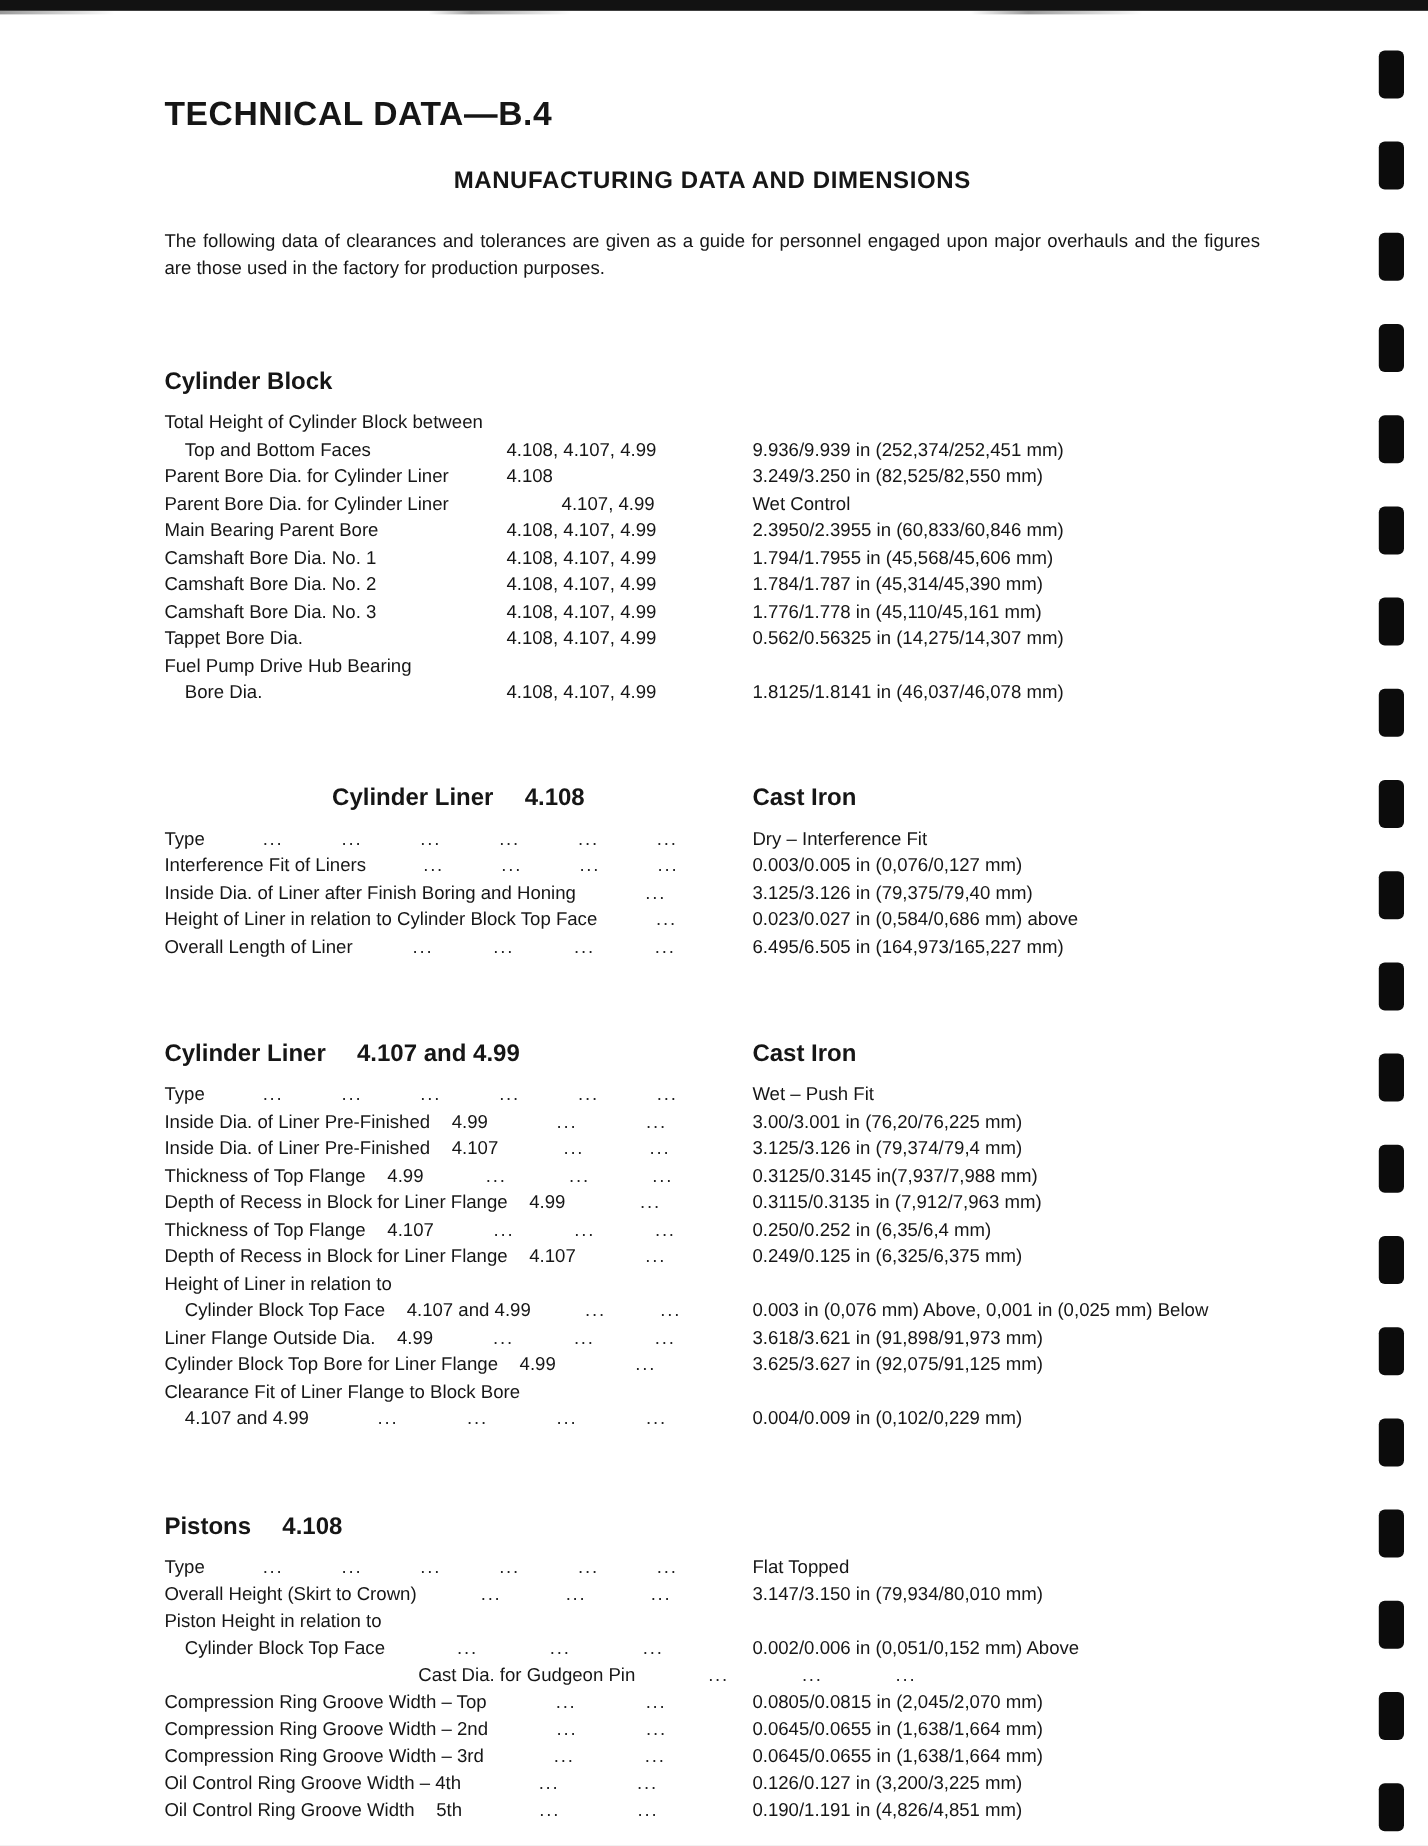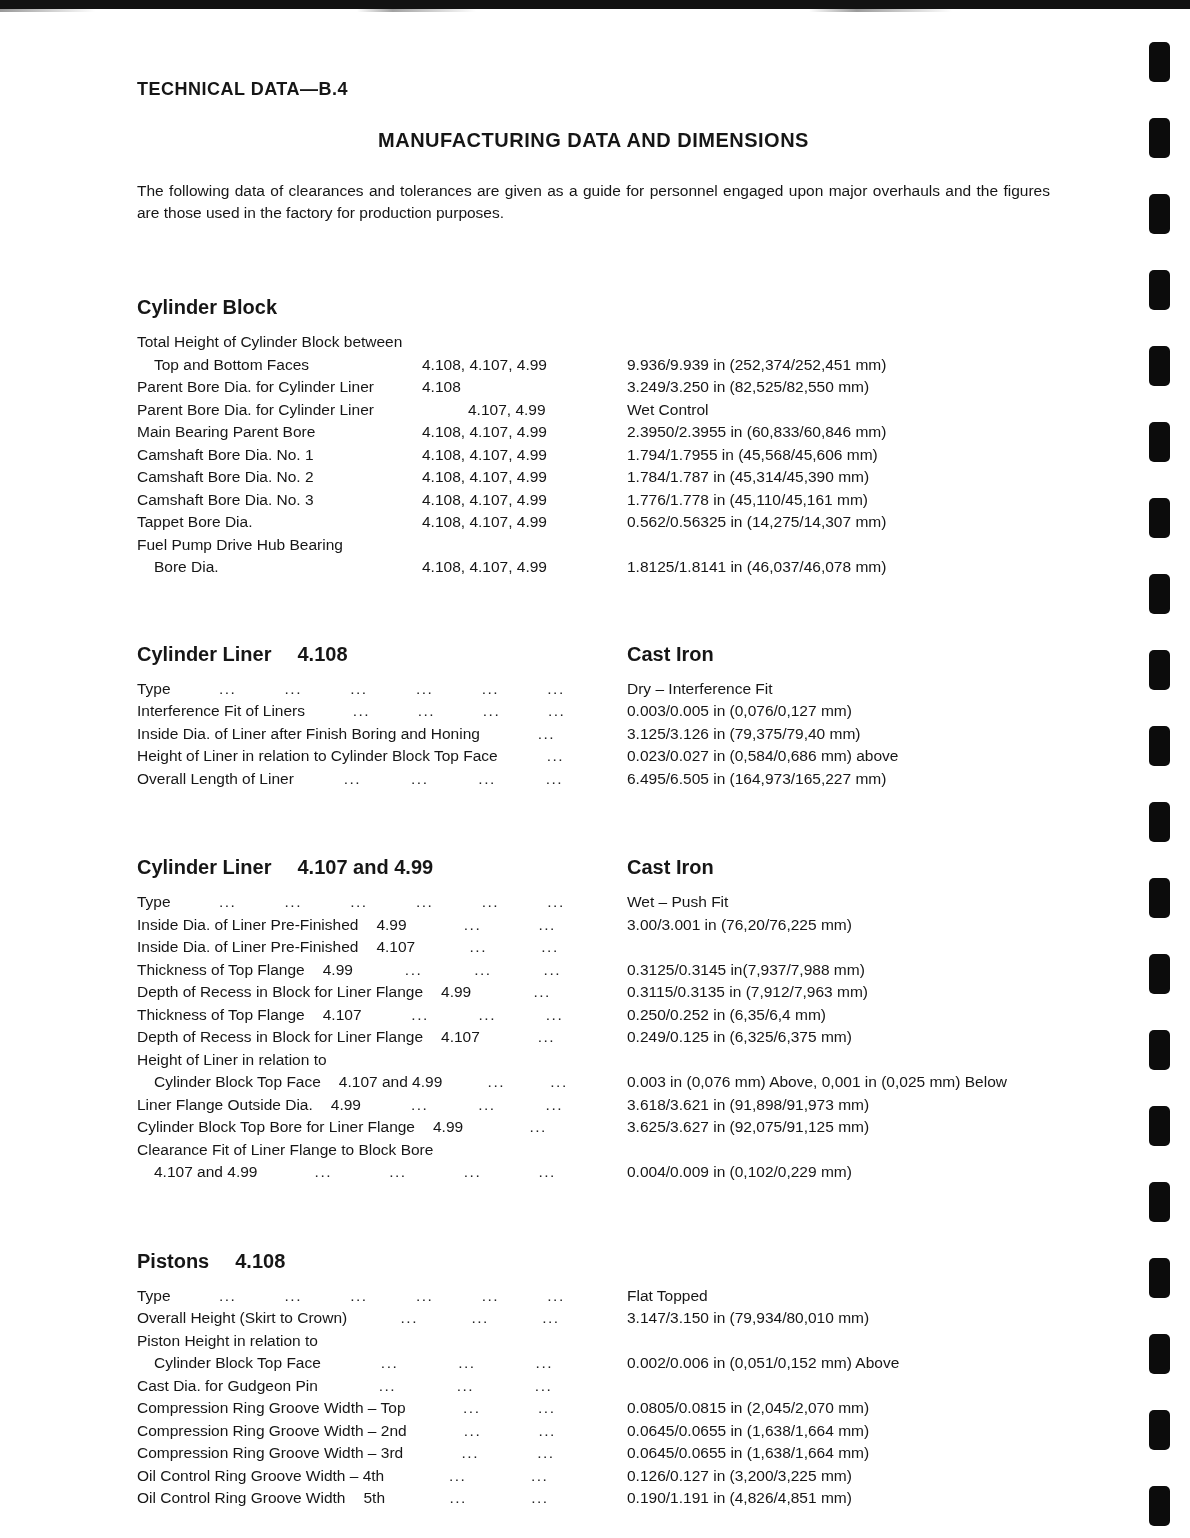"TECHNICAL DATA—B.4" .kicker { font-size: 18px -> 28px }
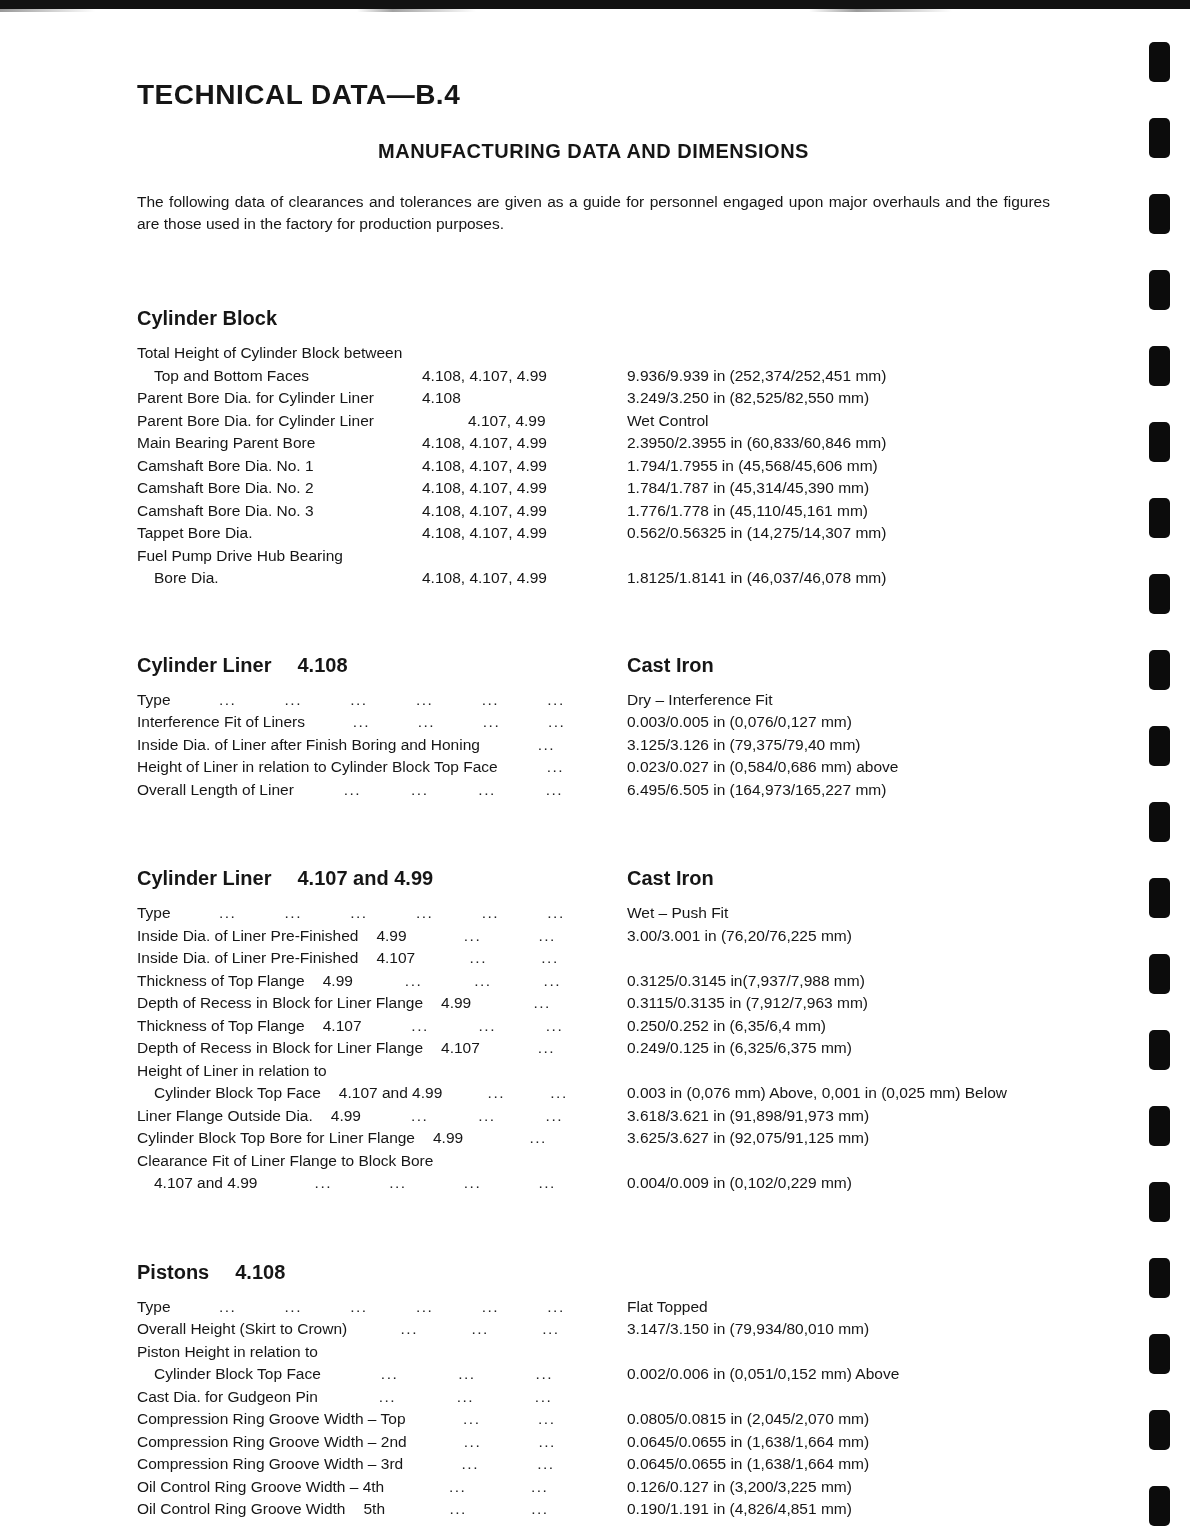"Total Height of Cylinder Block" .row { justify-content: none -> center }
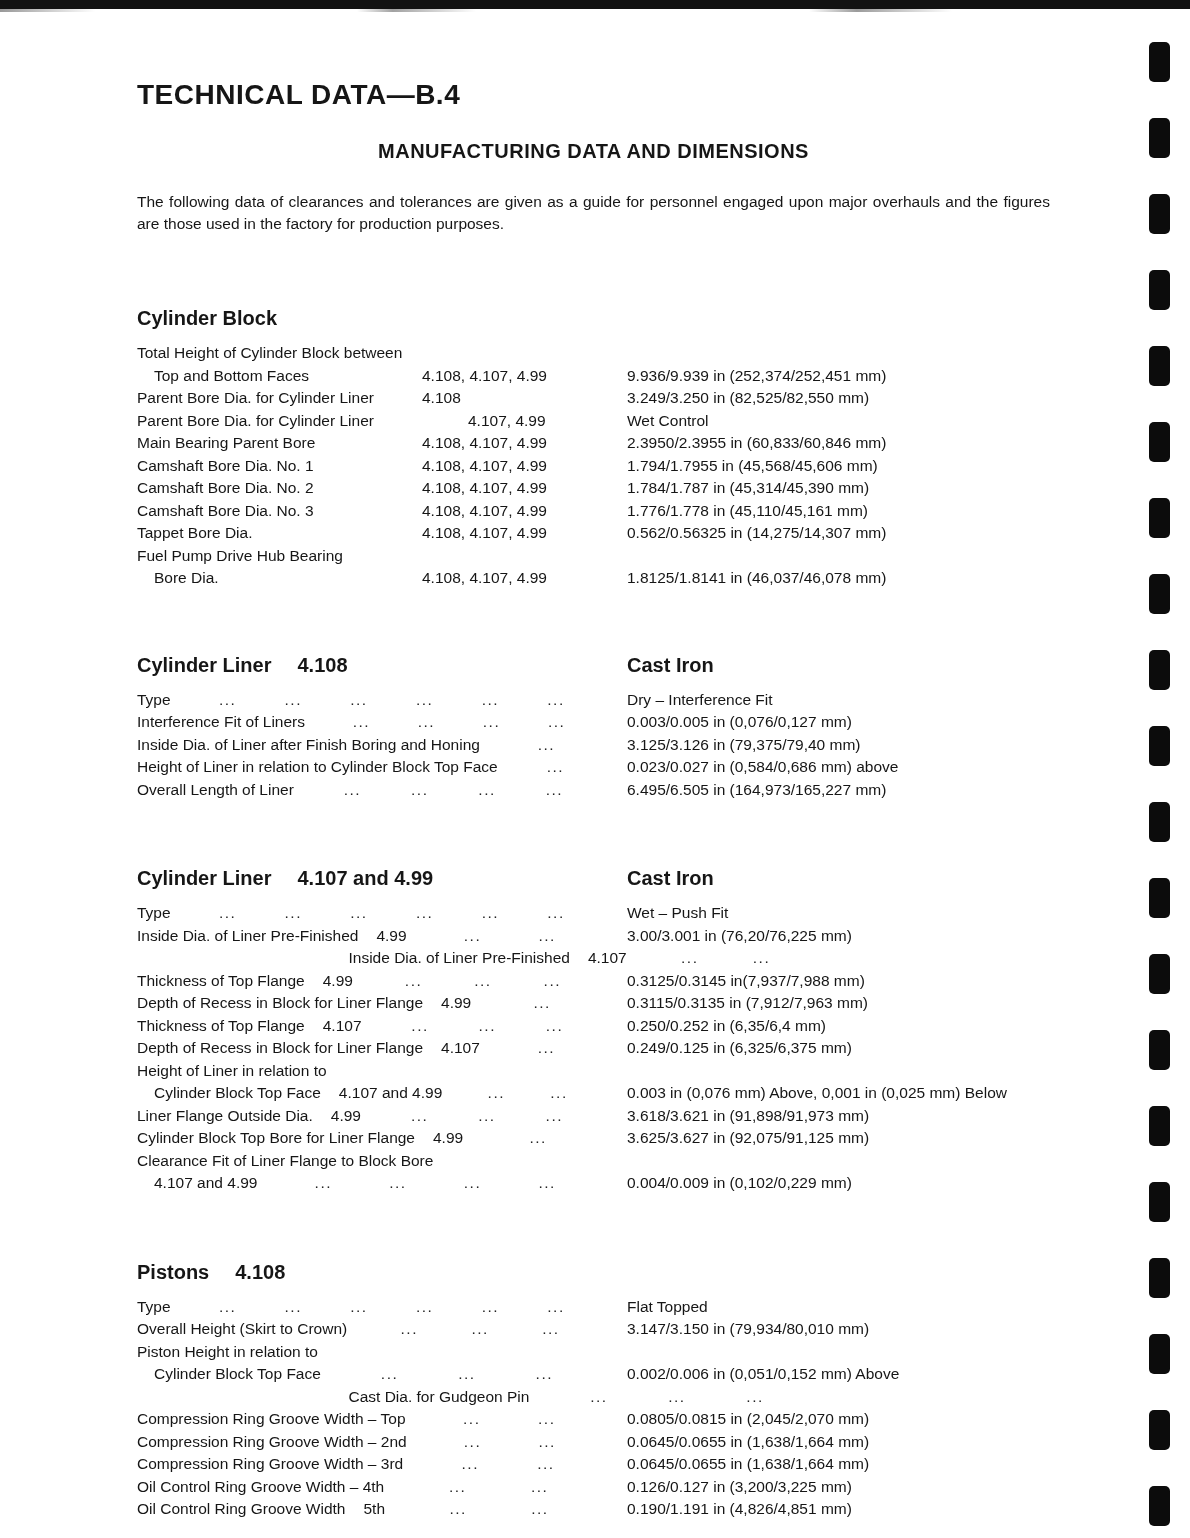"Cylinder Liner 4.108" .sec-cylinder-liner-4108 .sec-head { text-align: none -> center }
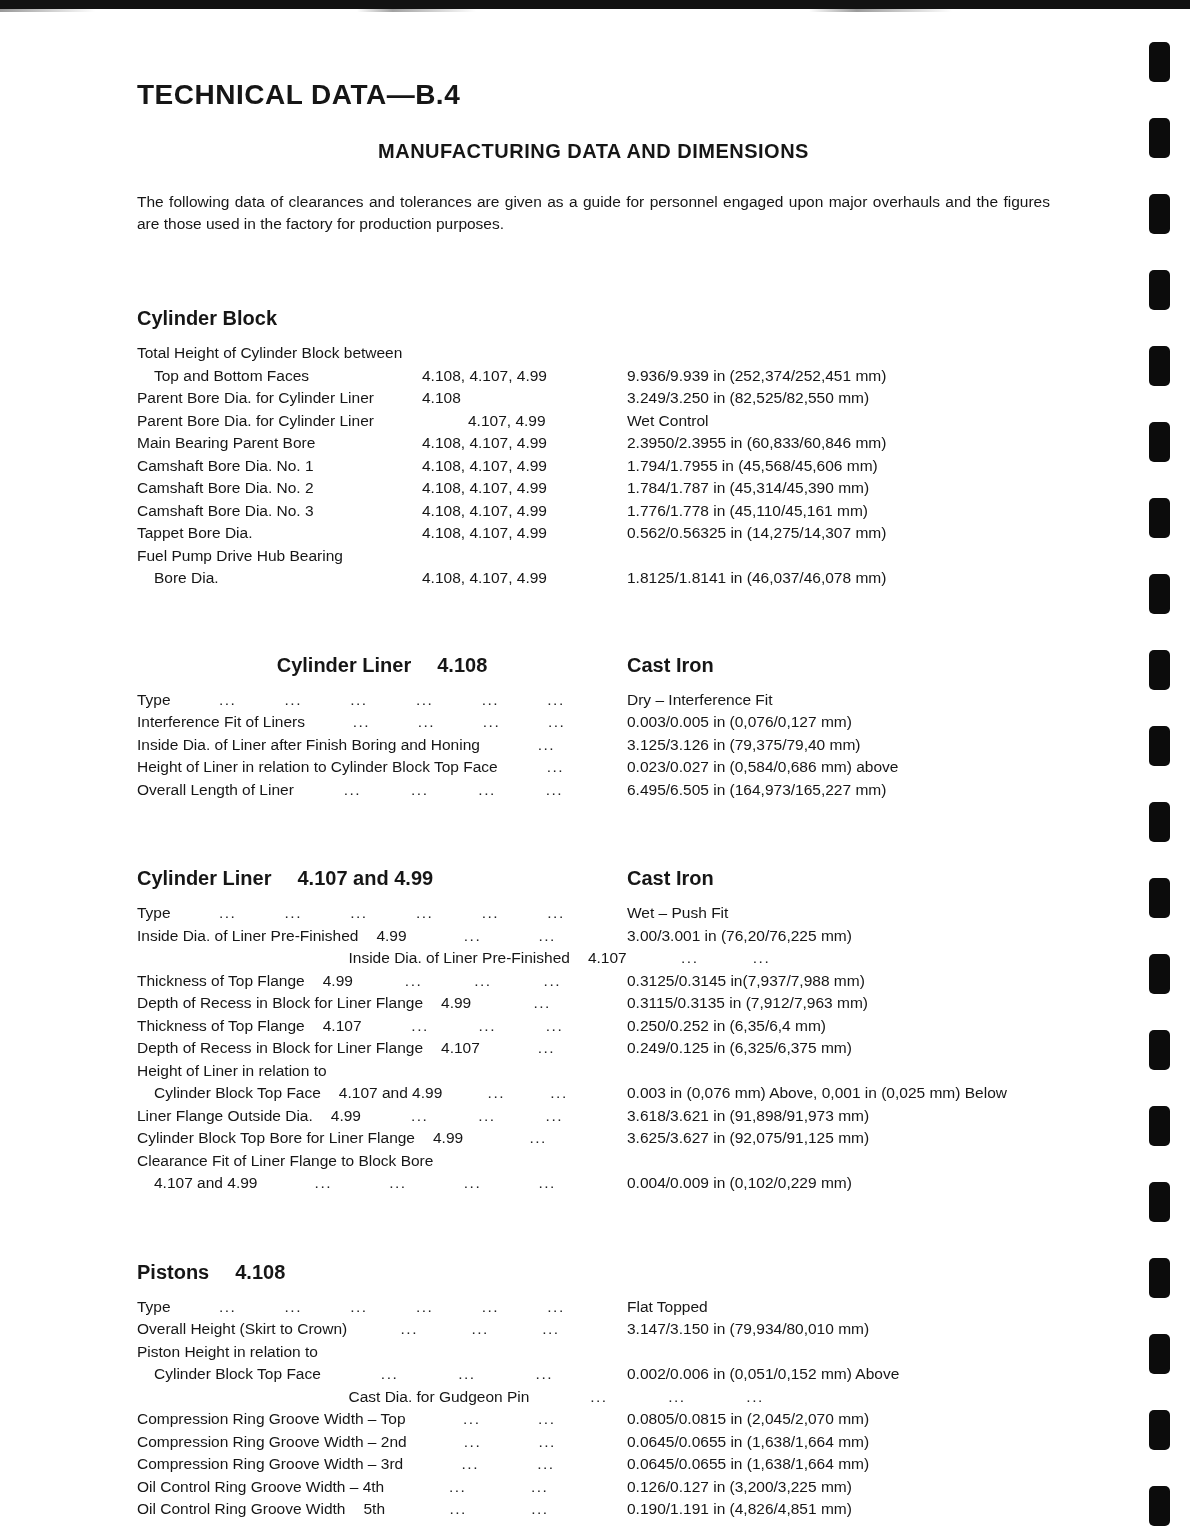"3.125/3.126 in (79,374/79,4 mm)" span.cell-value { html: none -> <span>3.125/3.126 in (79,374/79,4 mm)</span> }
